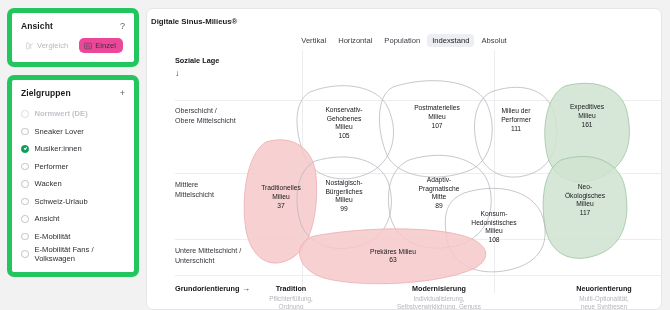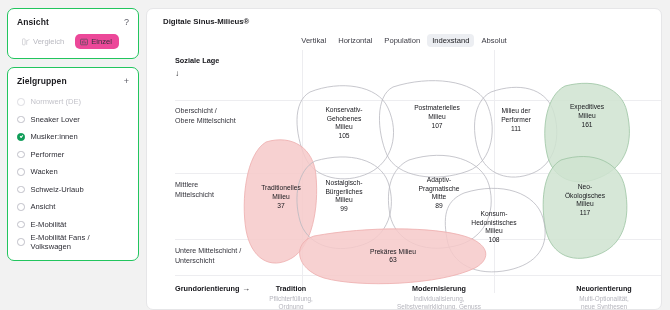"Ansicht" .card { border: 1px solid #22c55e -> 5px solid #22c55e }
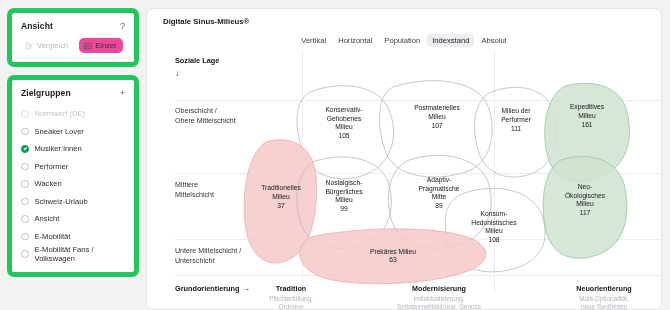"Digitale Sinus-Milieus®" #panel-title { left: 16px -> 4px }
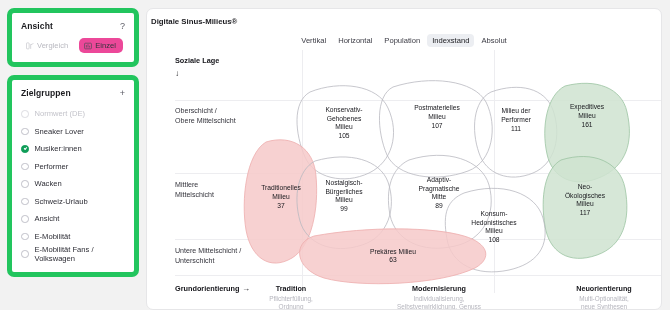"Normwert (DE)" .opt.disabled { font-weight: none -> bold }
